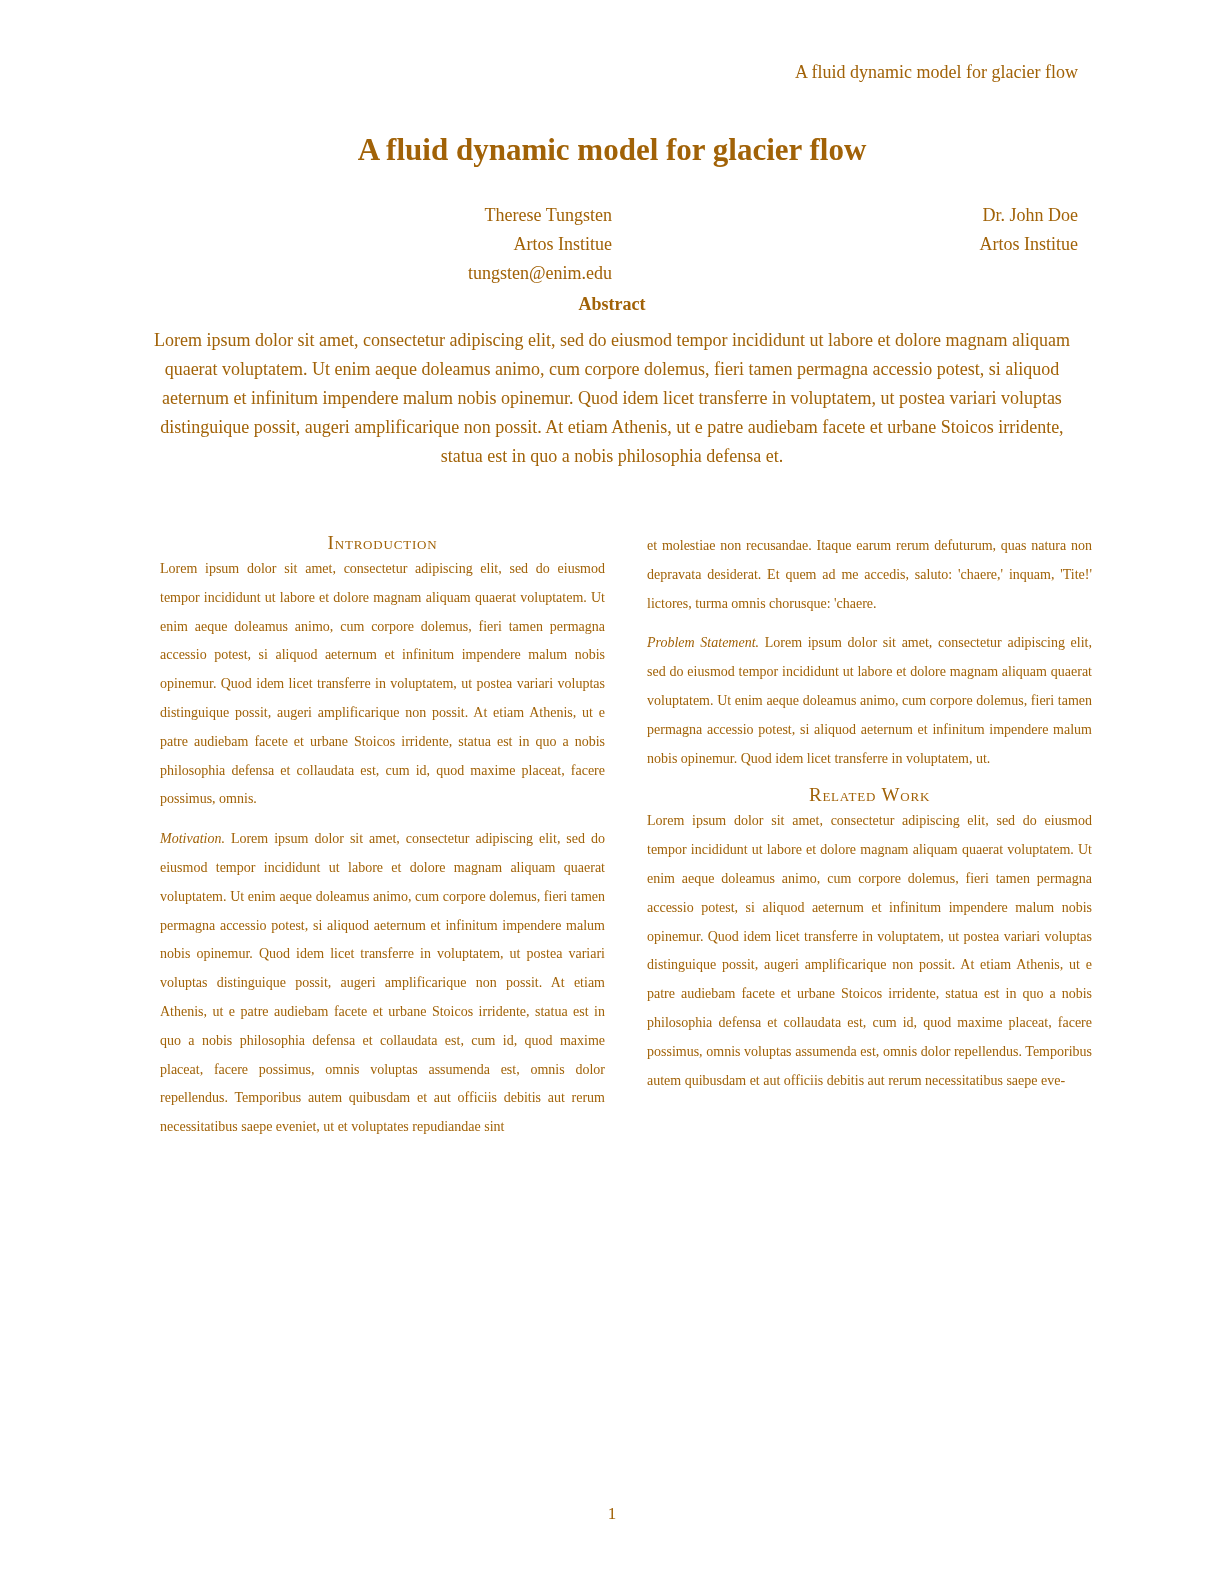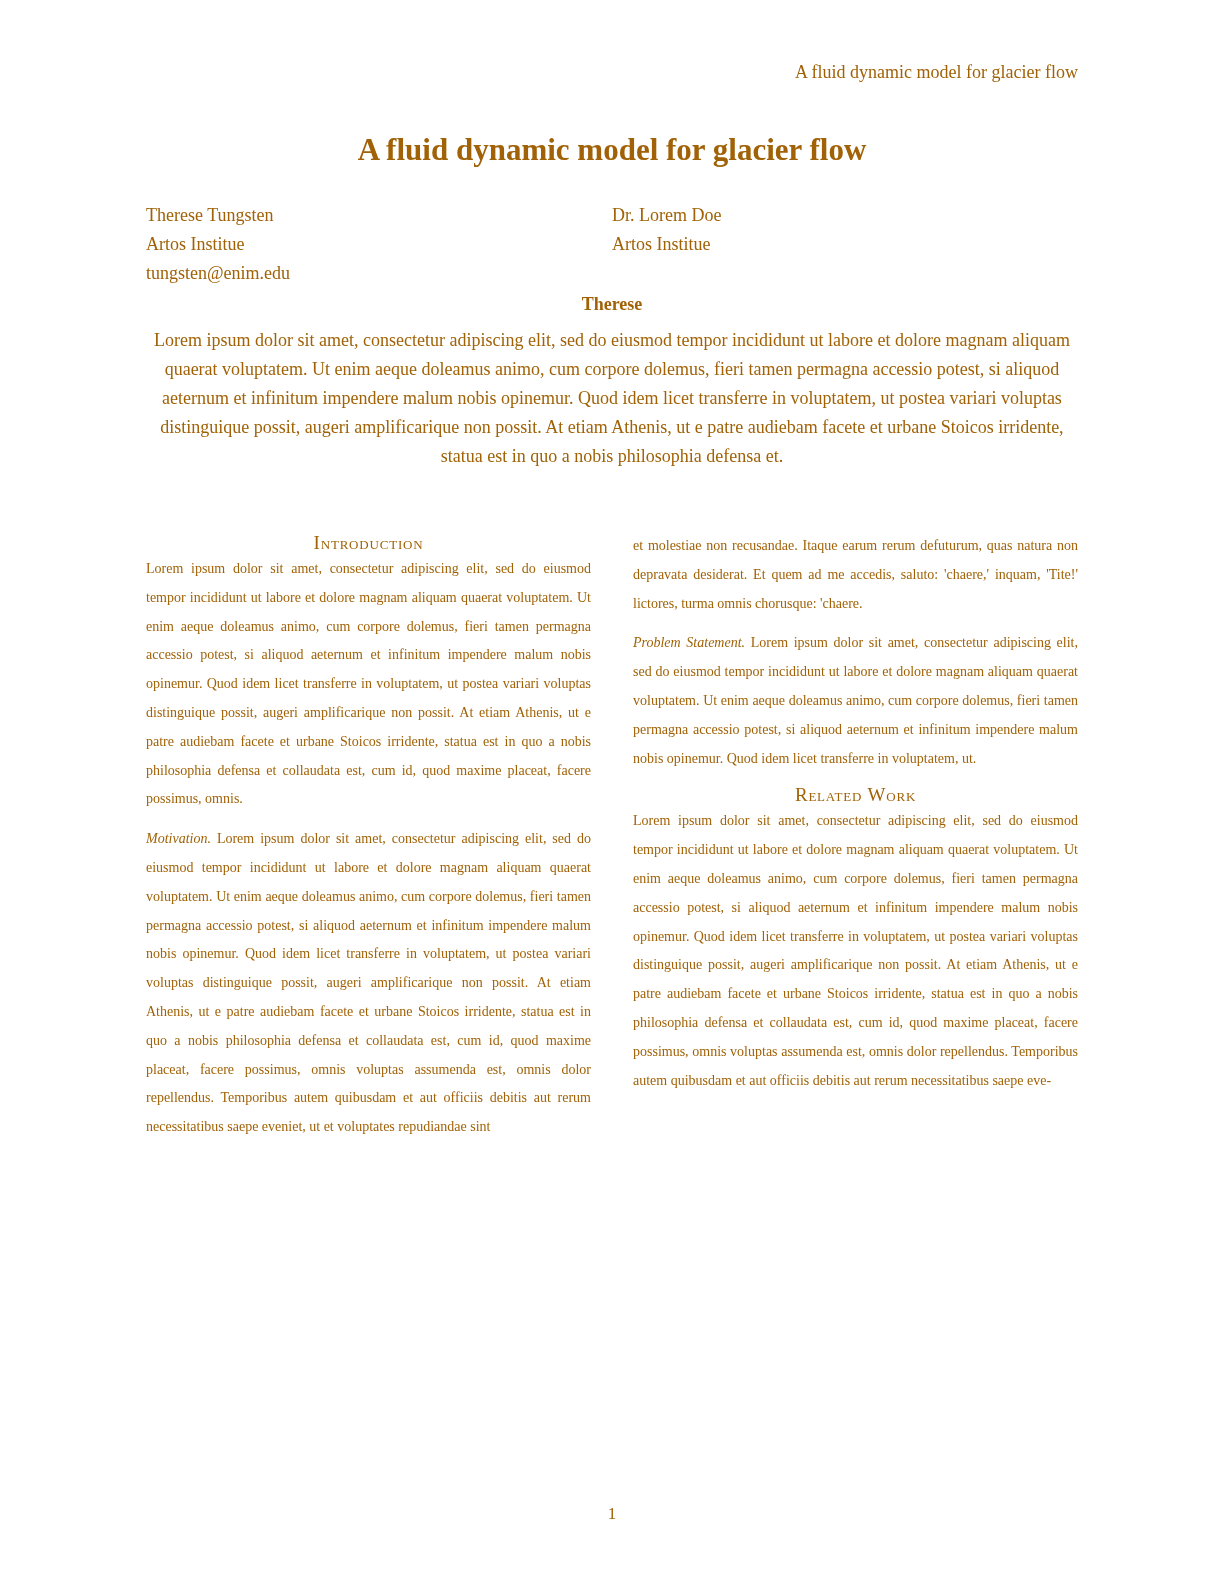"Therese Tungsten" .author { text-align: left -> right }
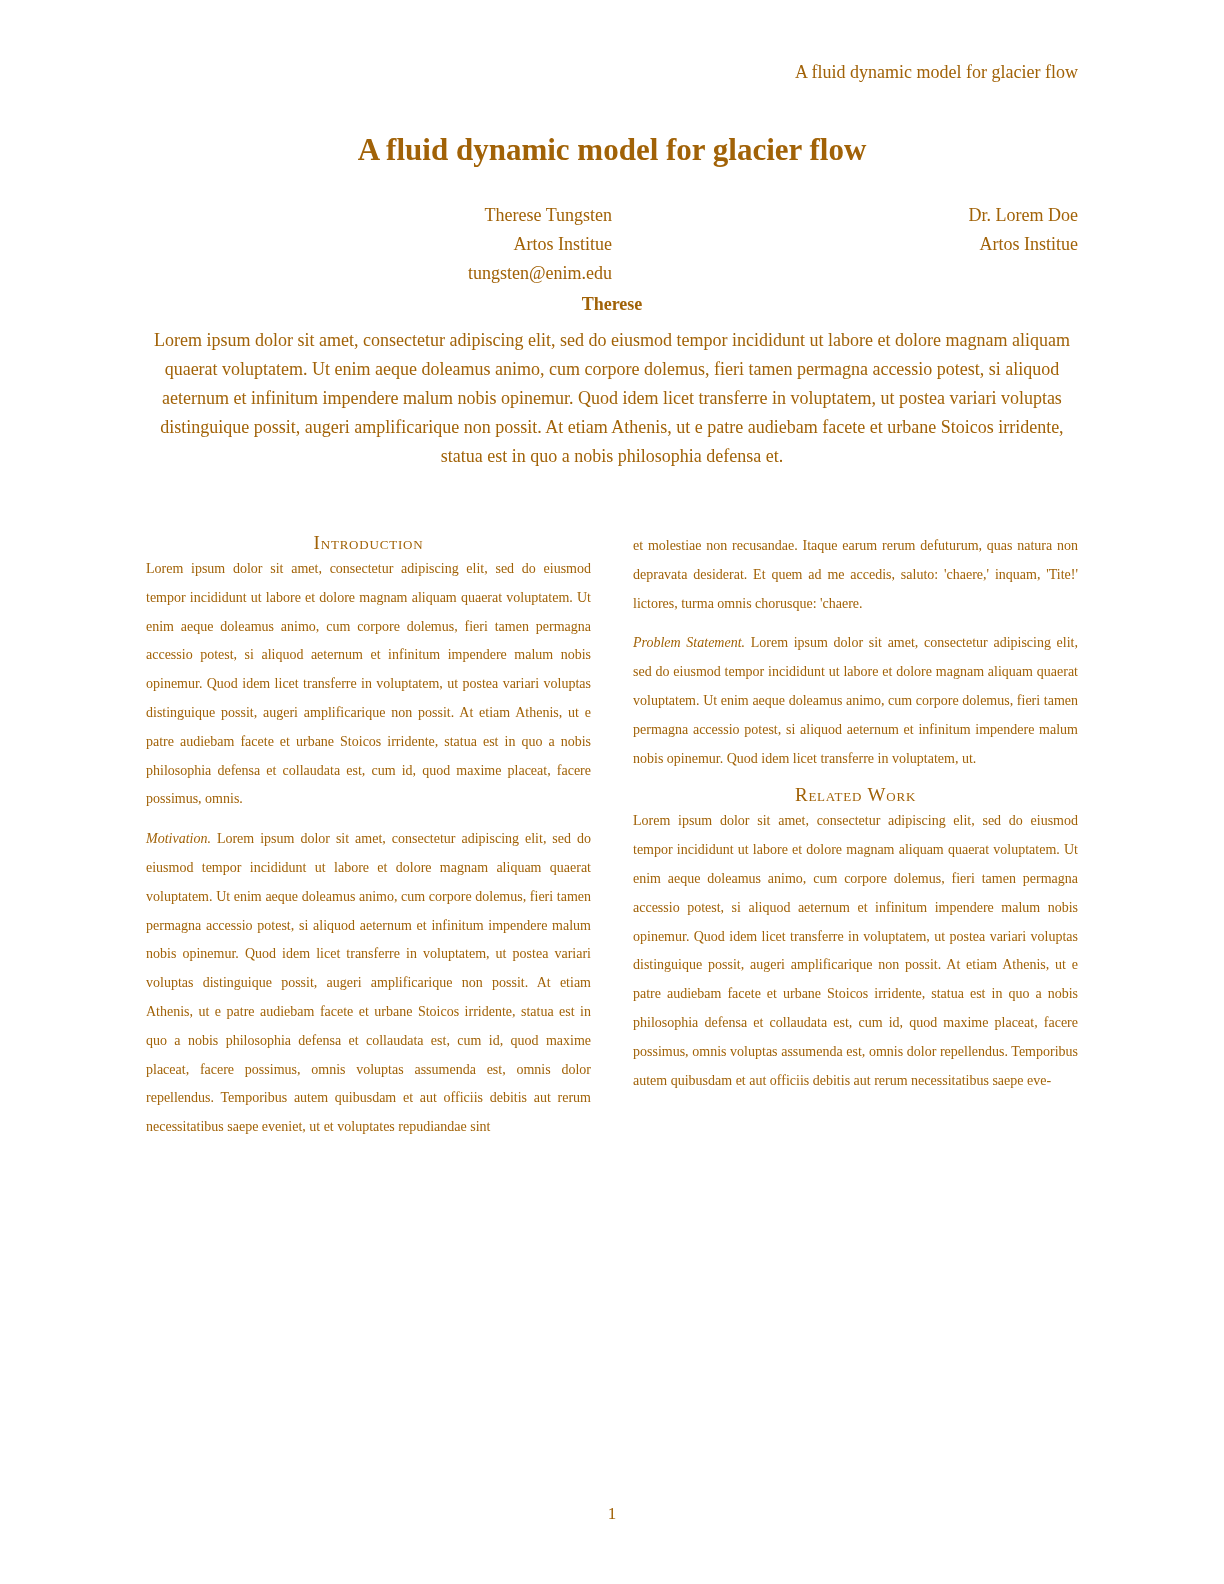"Dr. Lorem Doe" div { text: Lorem -> John }
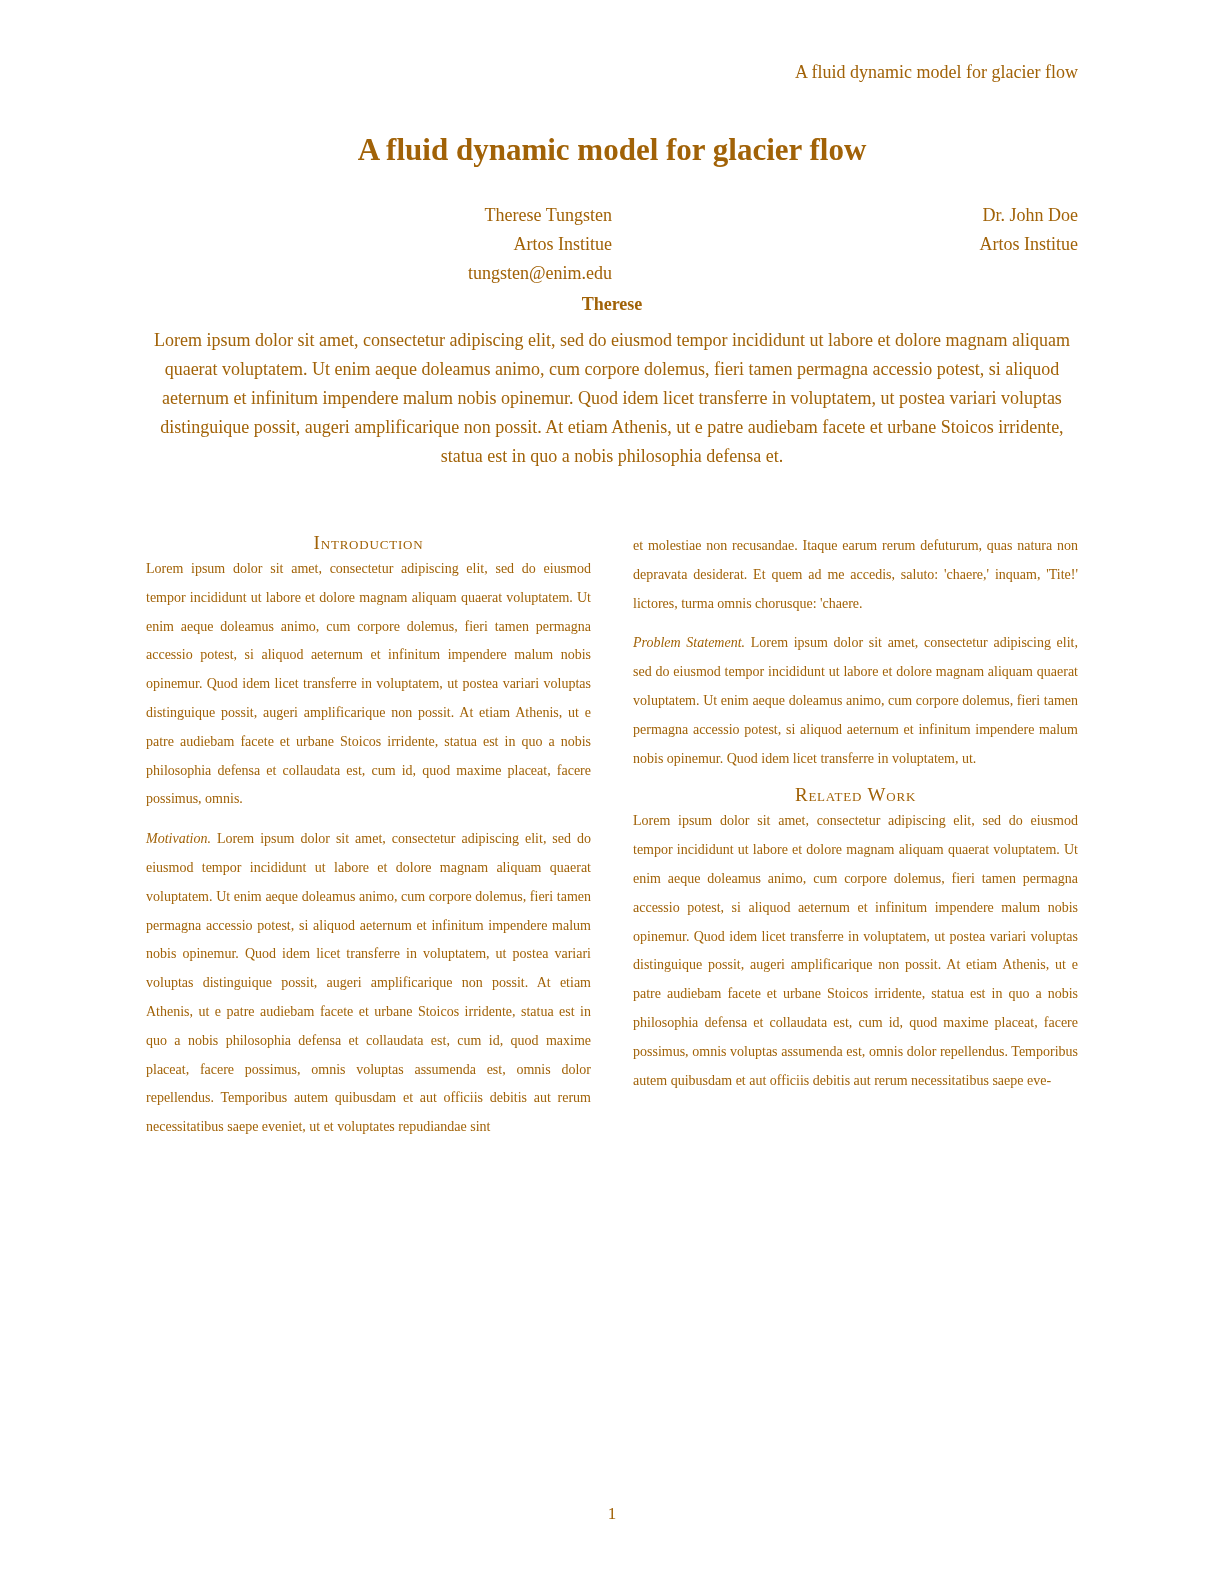"Therese" div.abstract-heading { text: Therese -> Abstract }
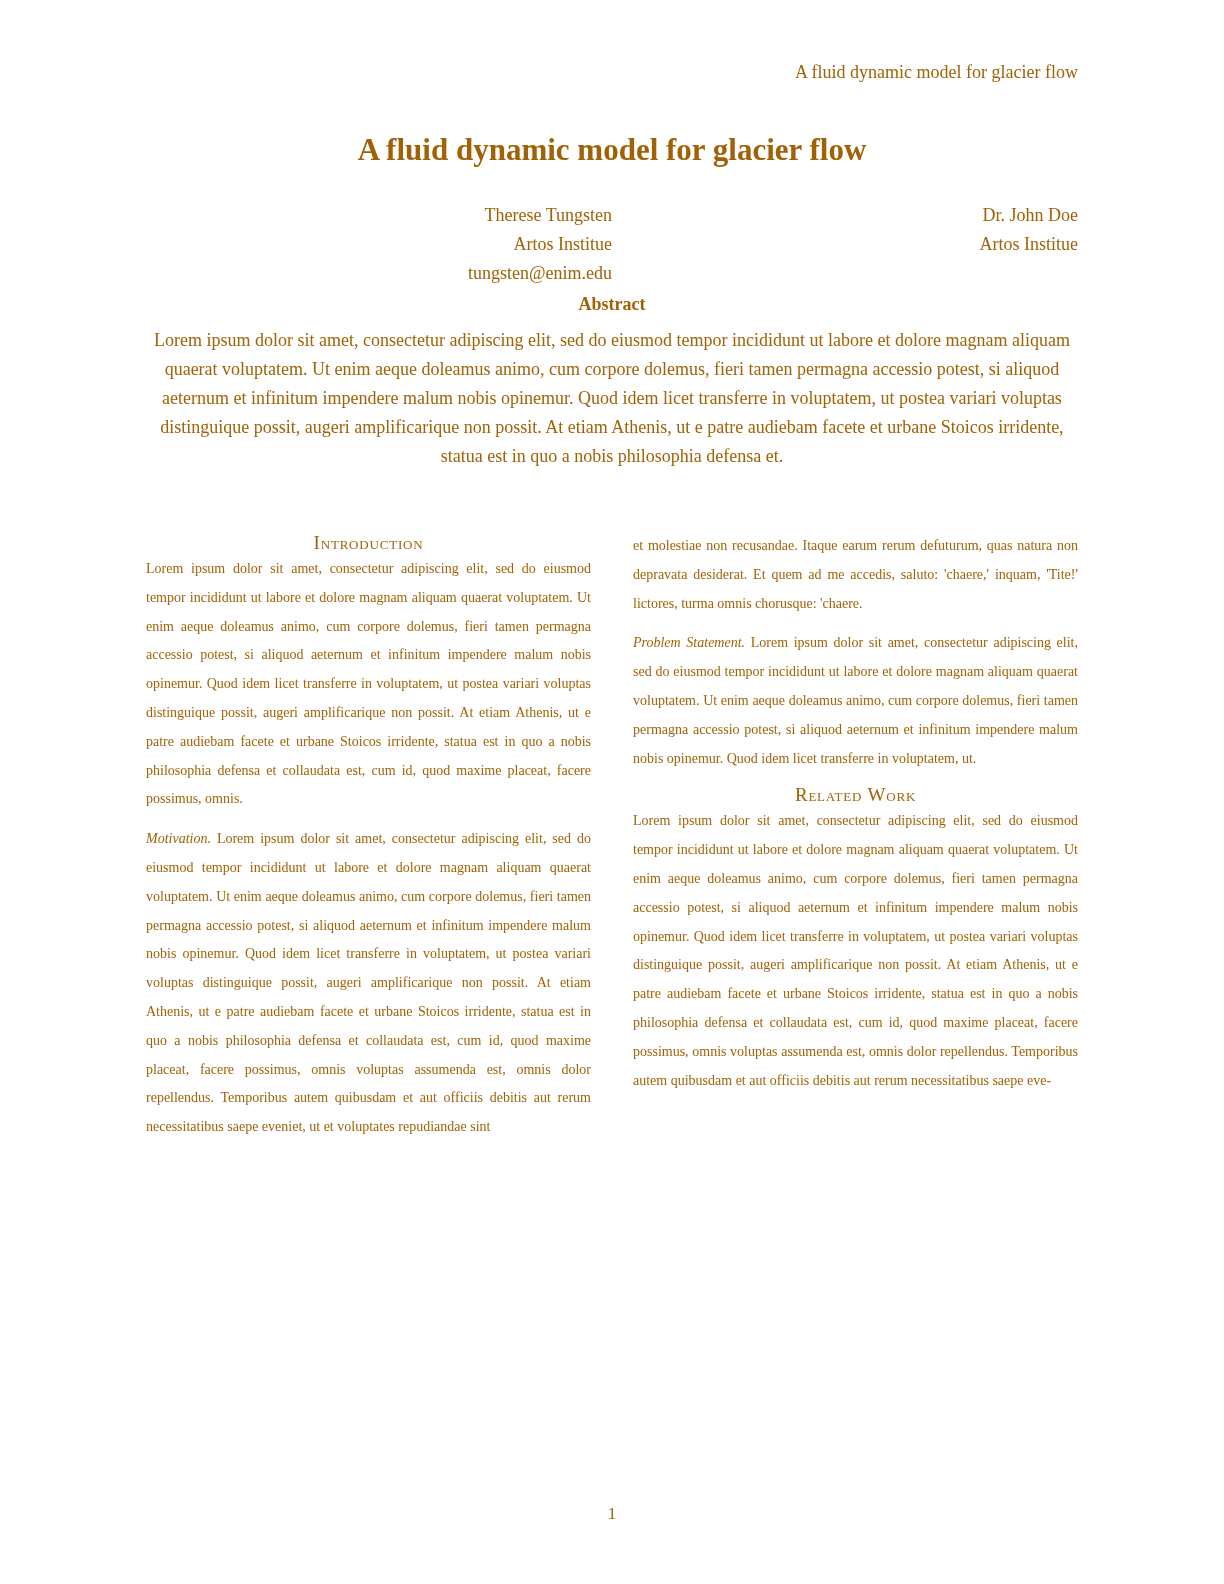"Introduction" .columns { left: 146px -> 160px }
